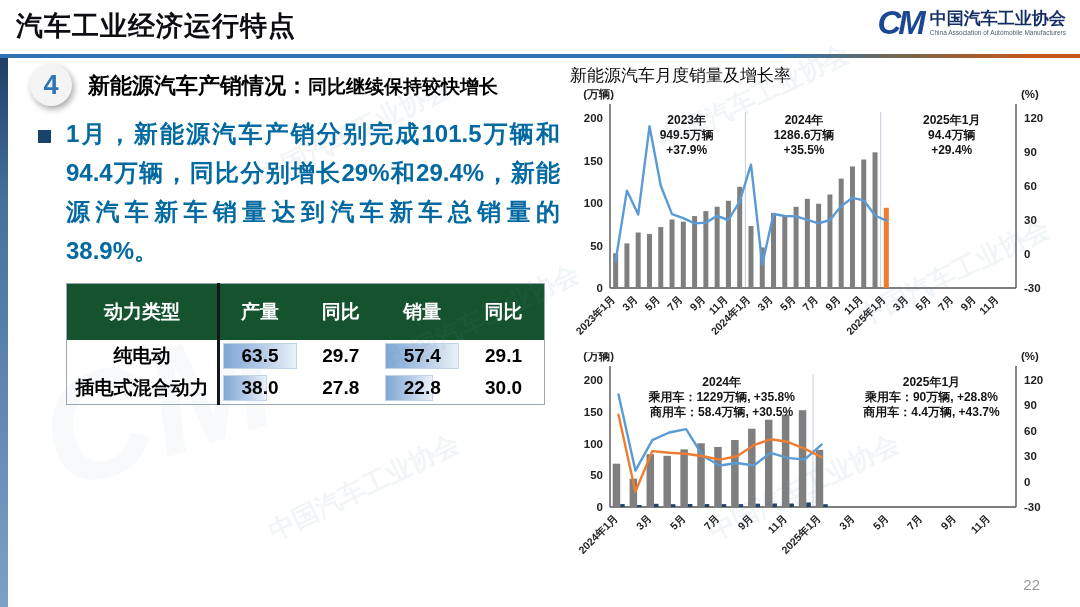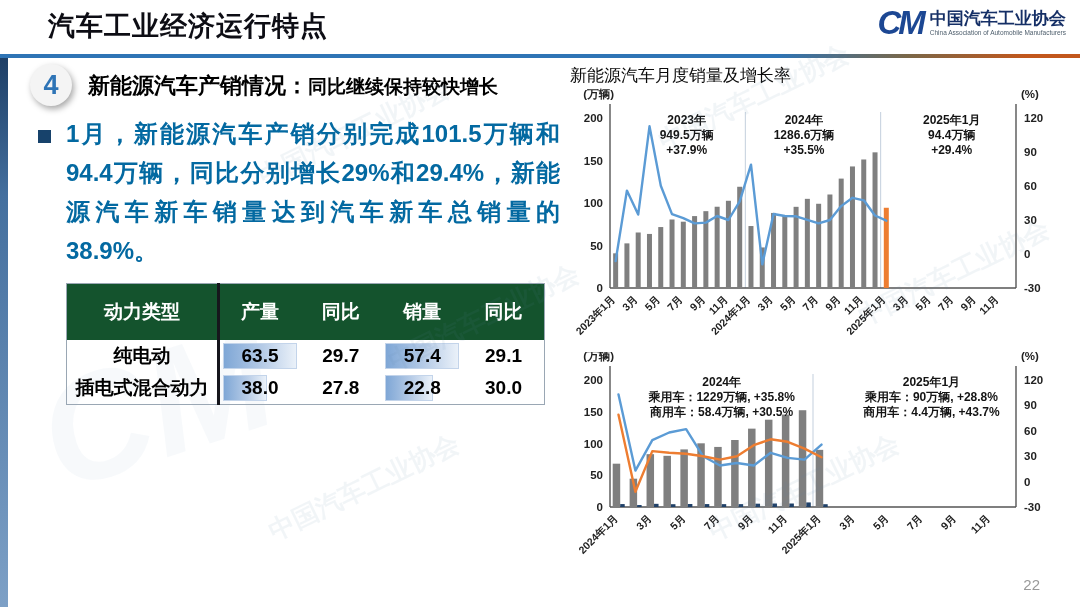"汽车工业经济运行特点" .main-title { margin-left: 32px -> none }
